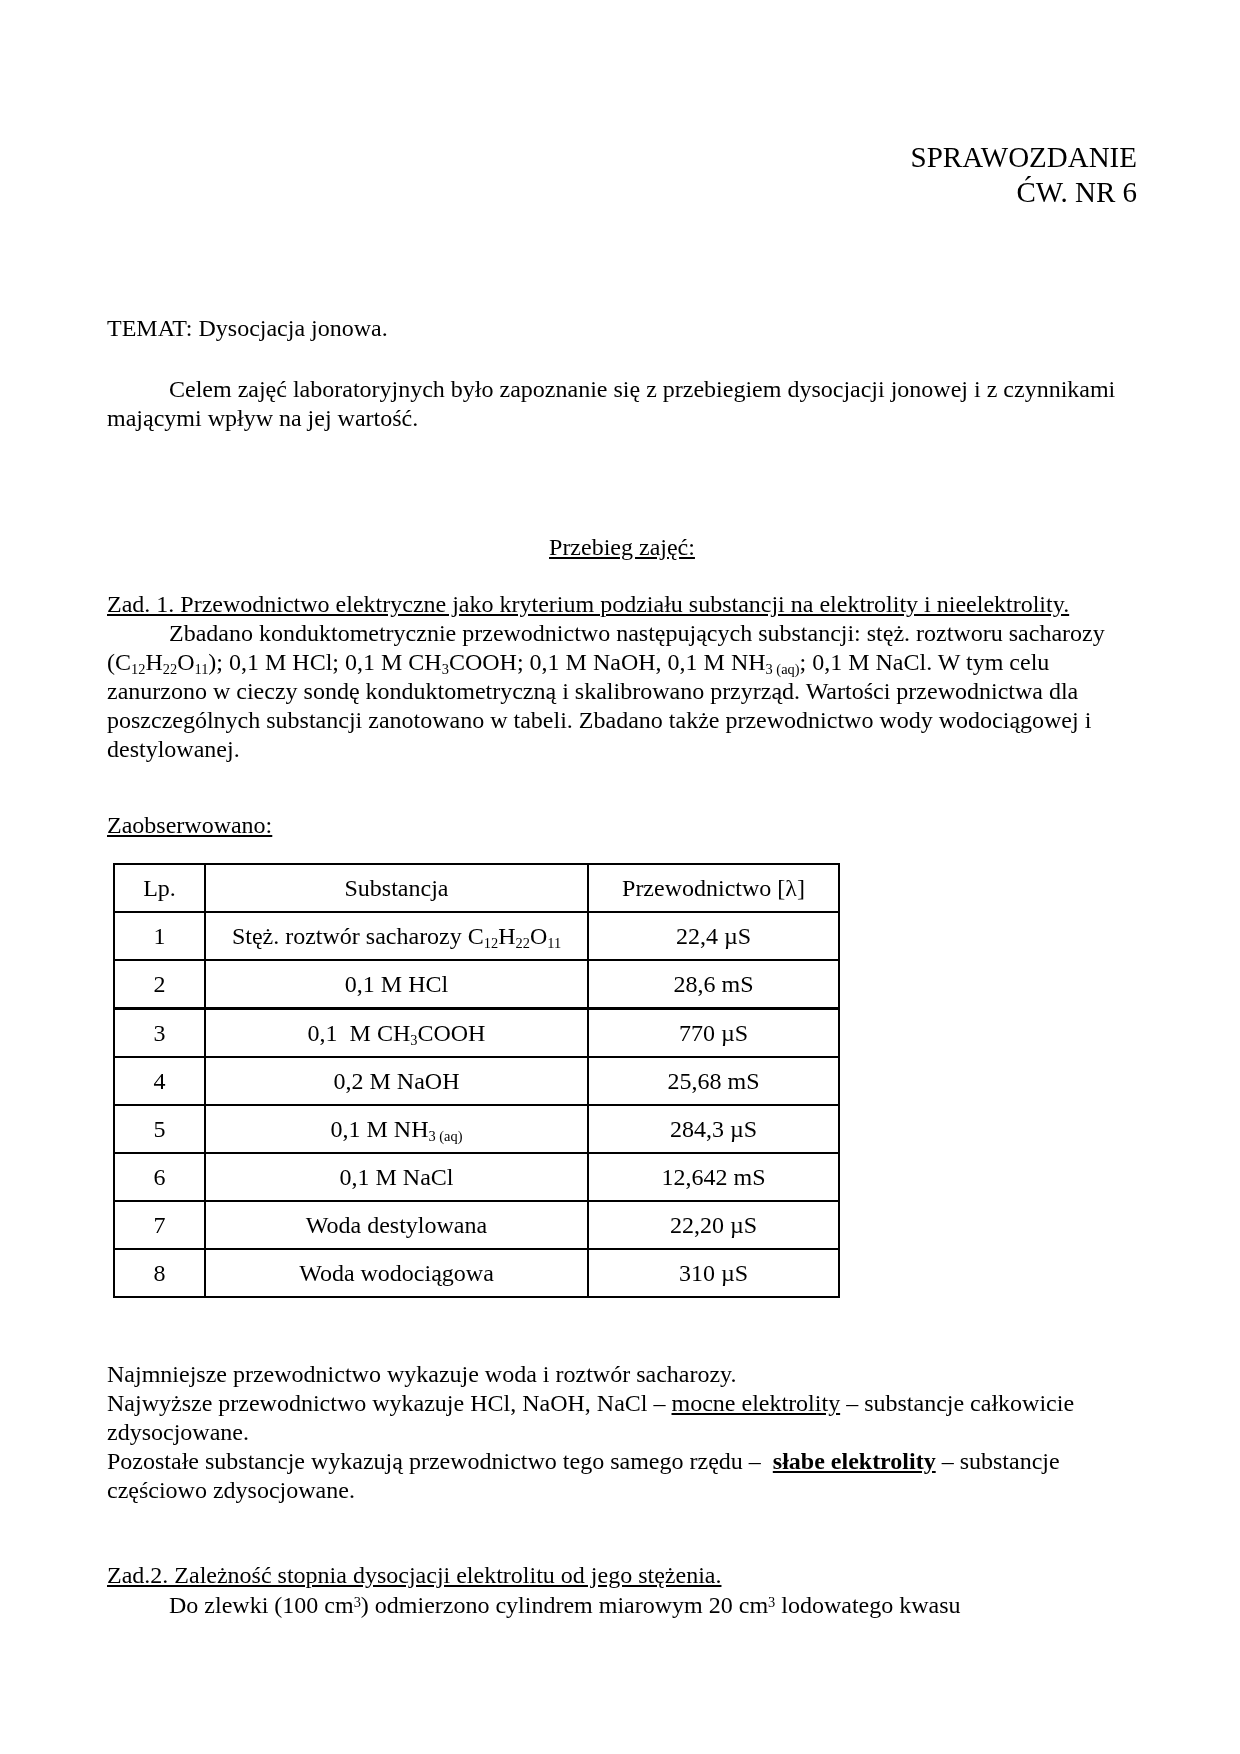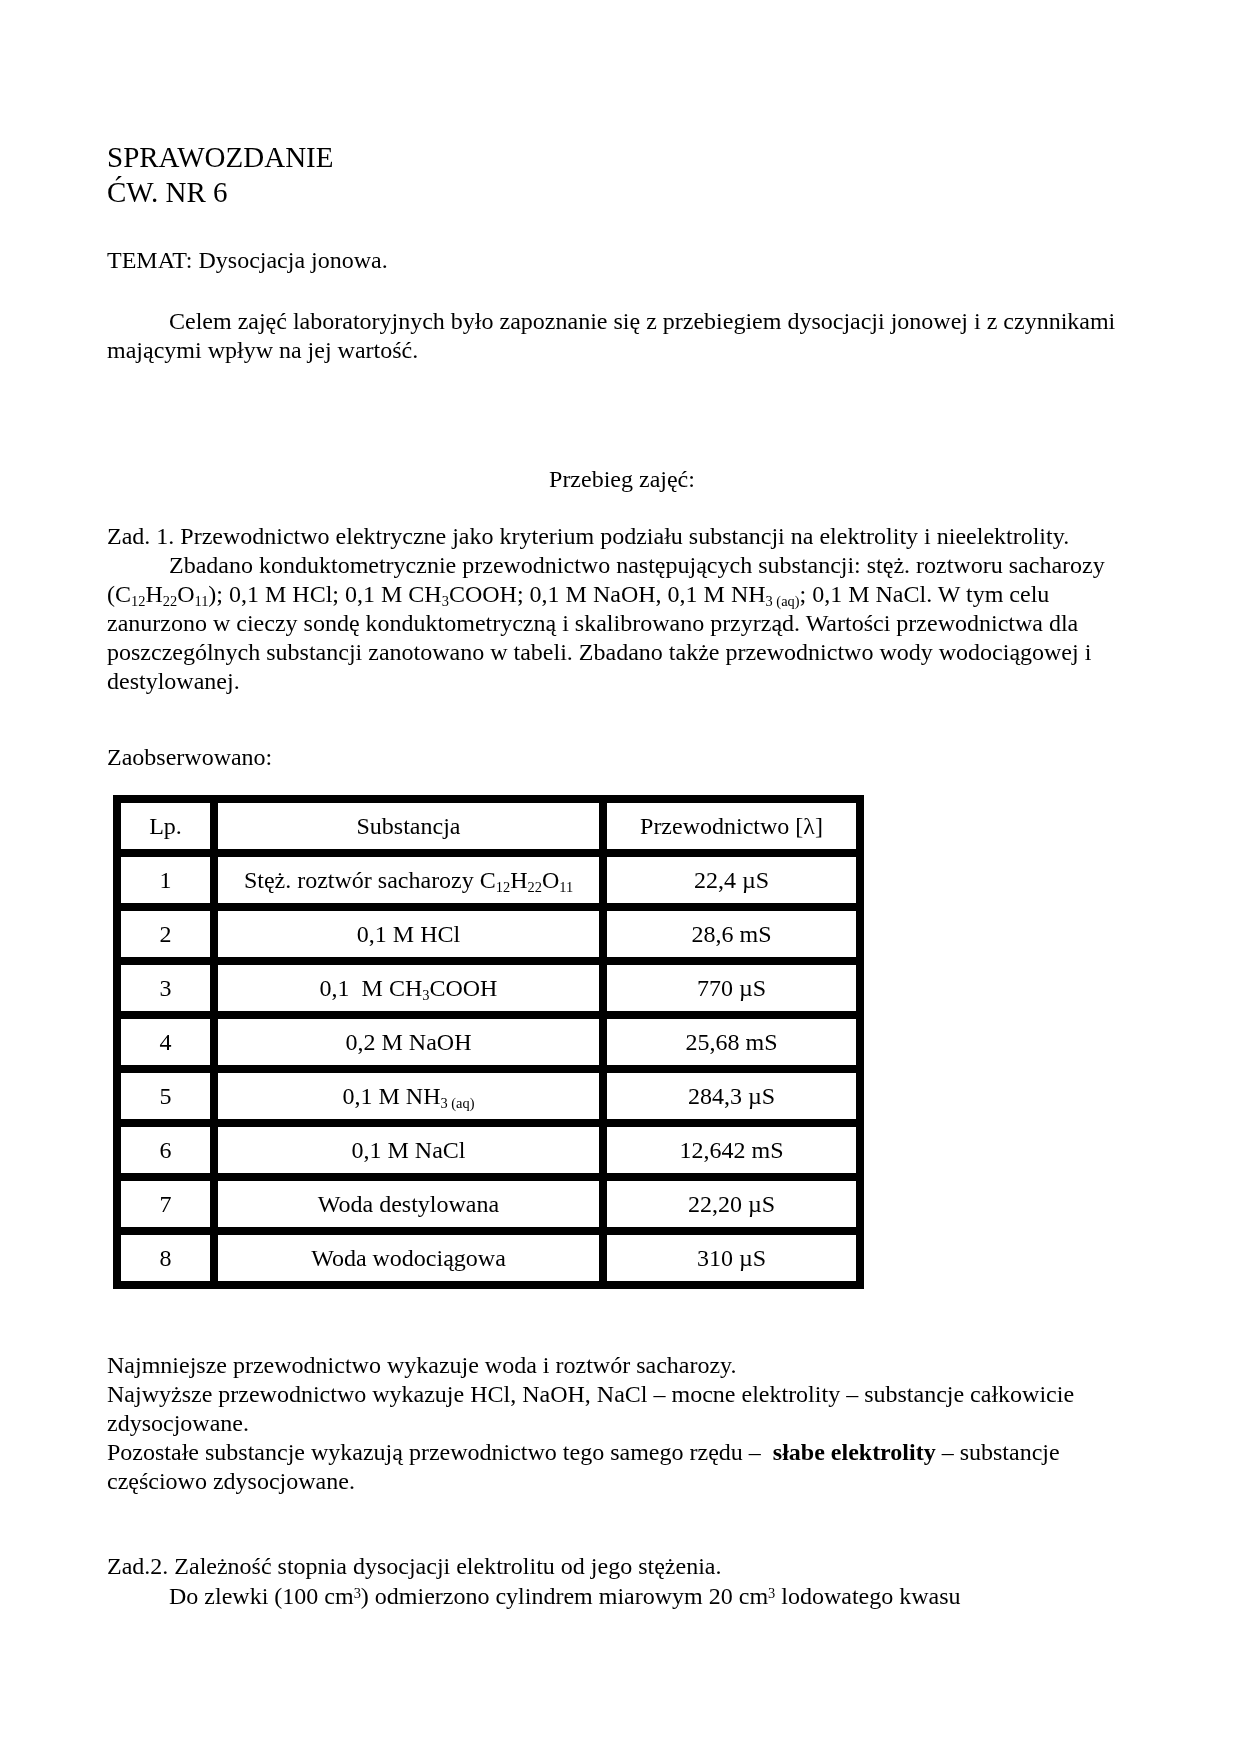"SPRAWOZDANIE" .title-block { margin-bottom: 36px -> 104px; text-align: left -> right }
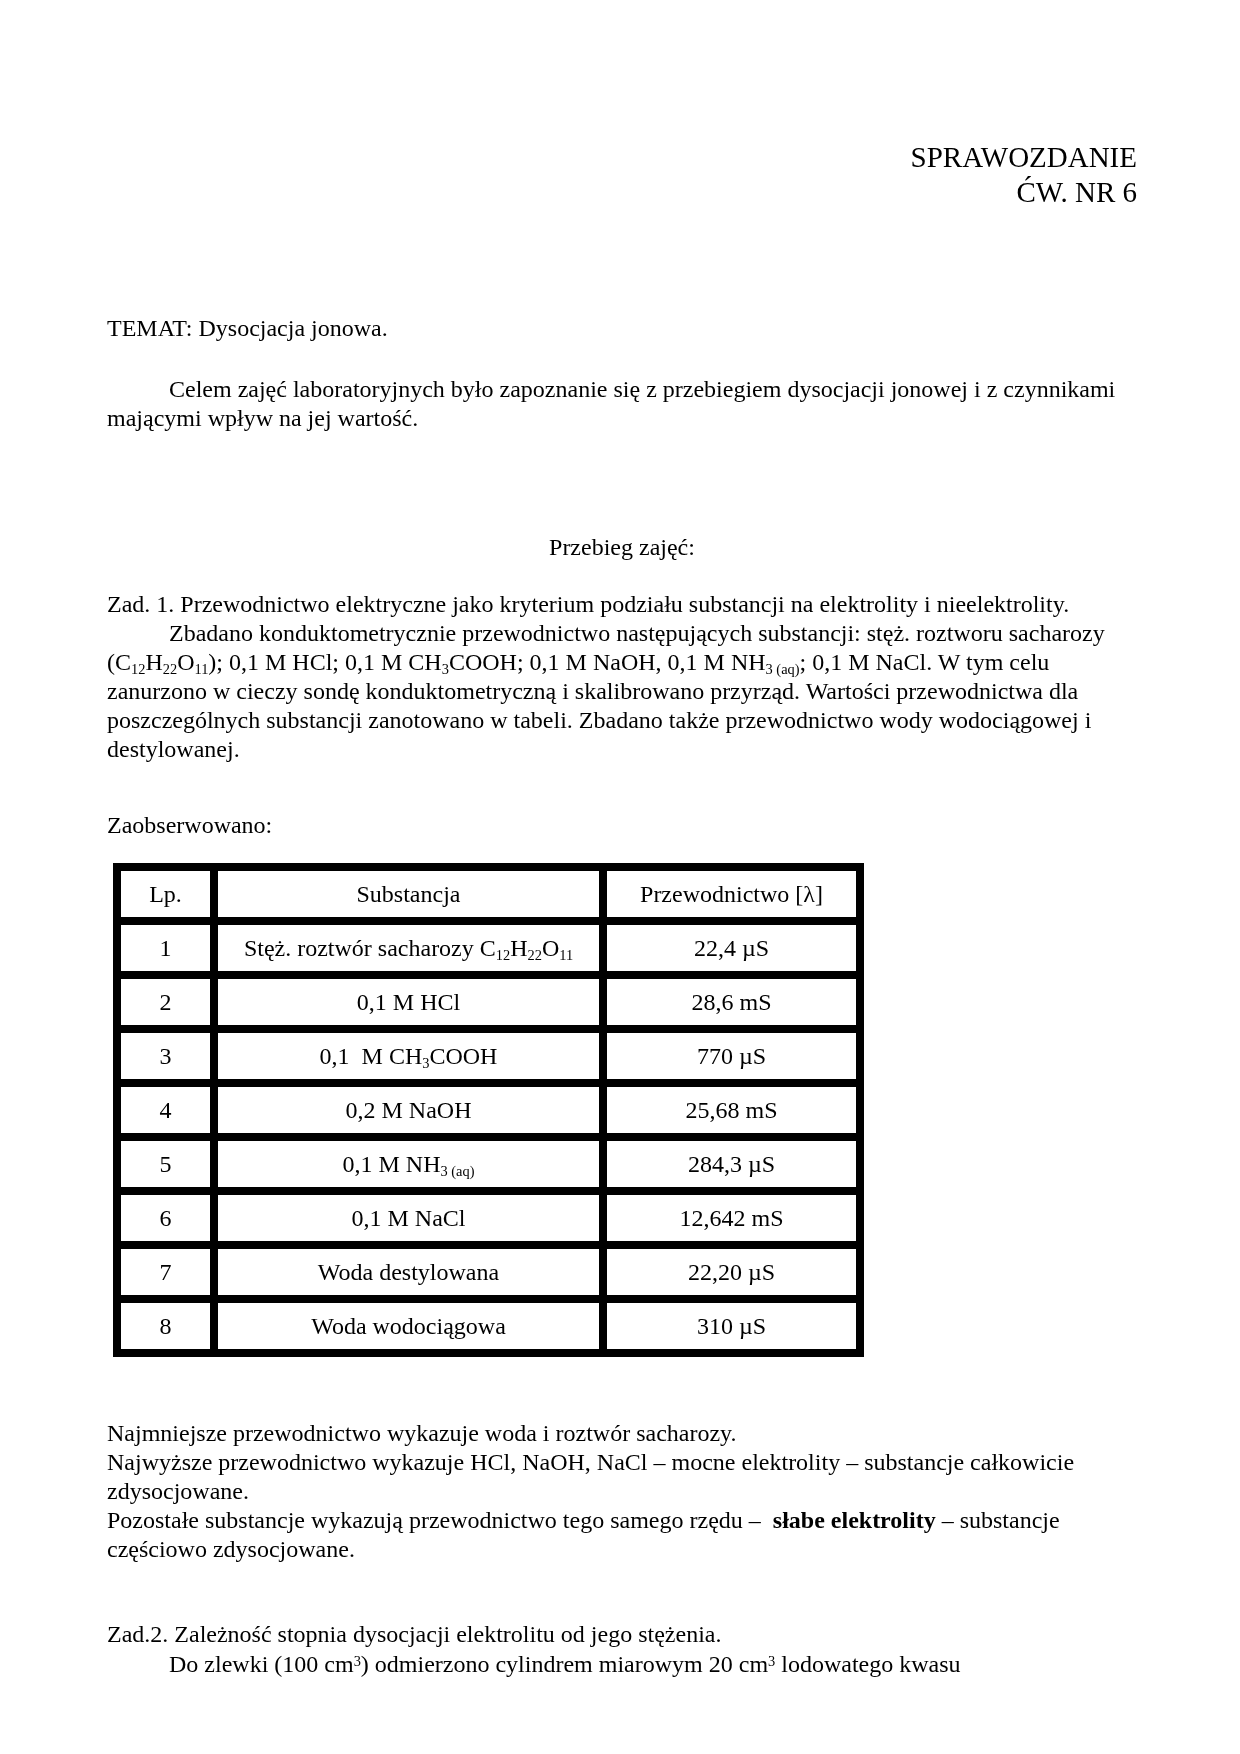"Przebieg zajęć:" .ul { text-decoration: none -> underline }
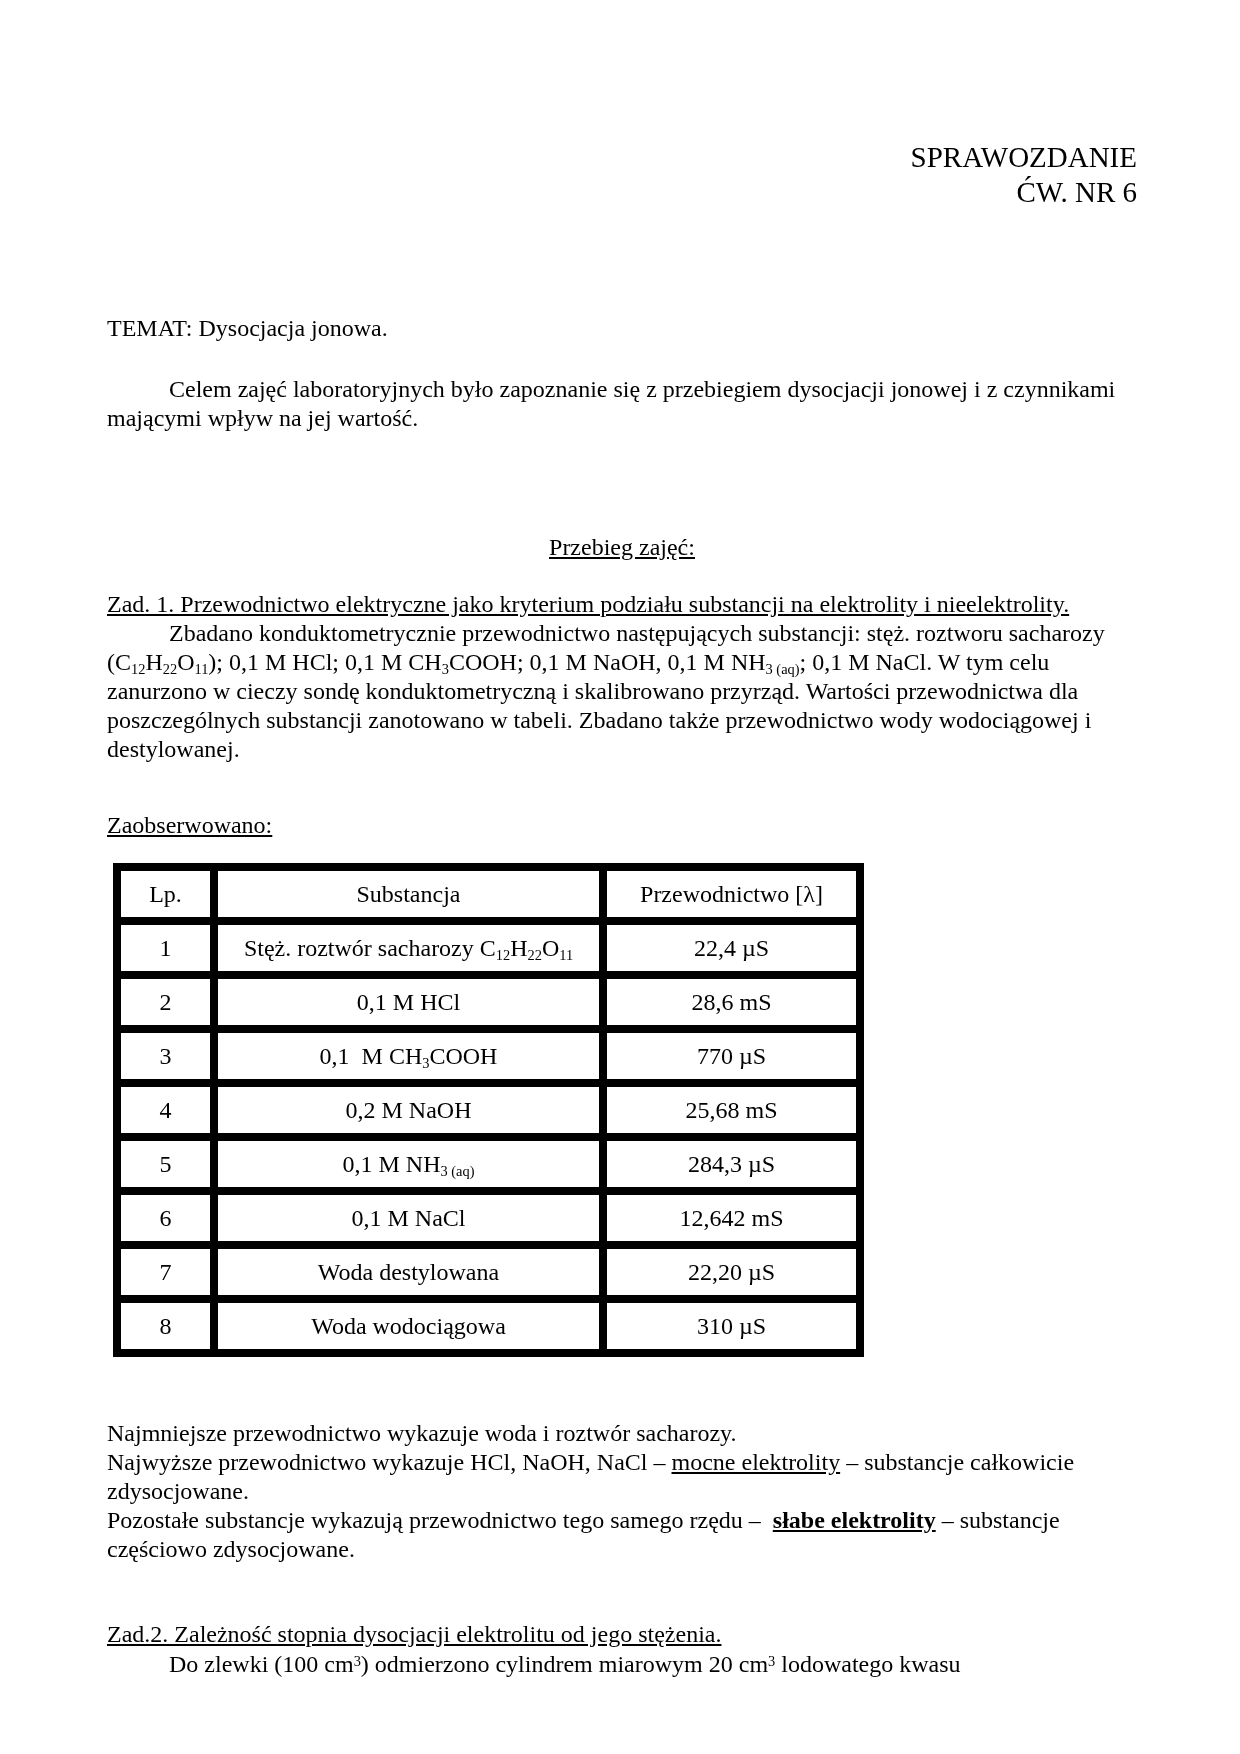"Lp." table.results th, table.results td { border: 8px solid #000000 -> 2px solid #000000 }
